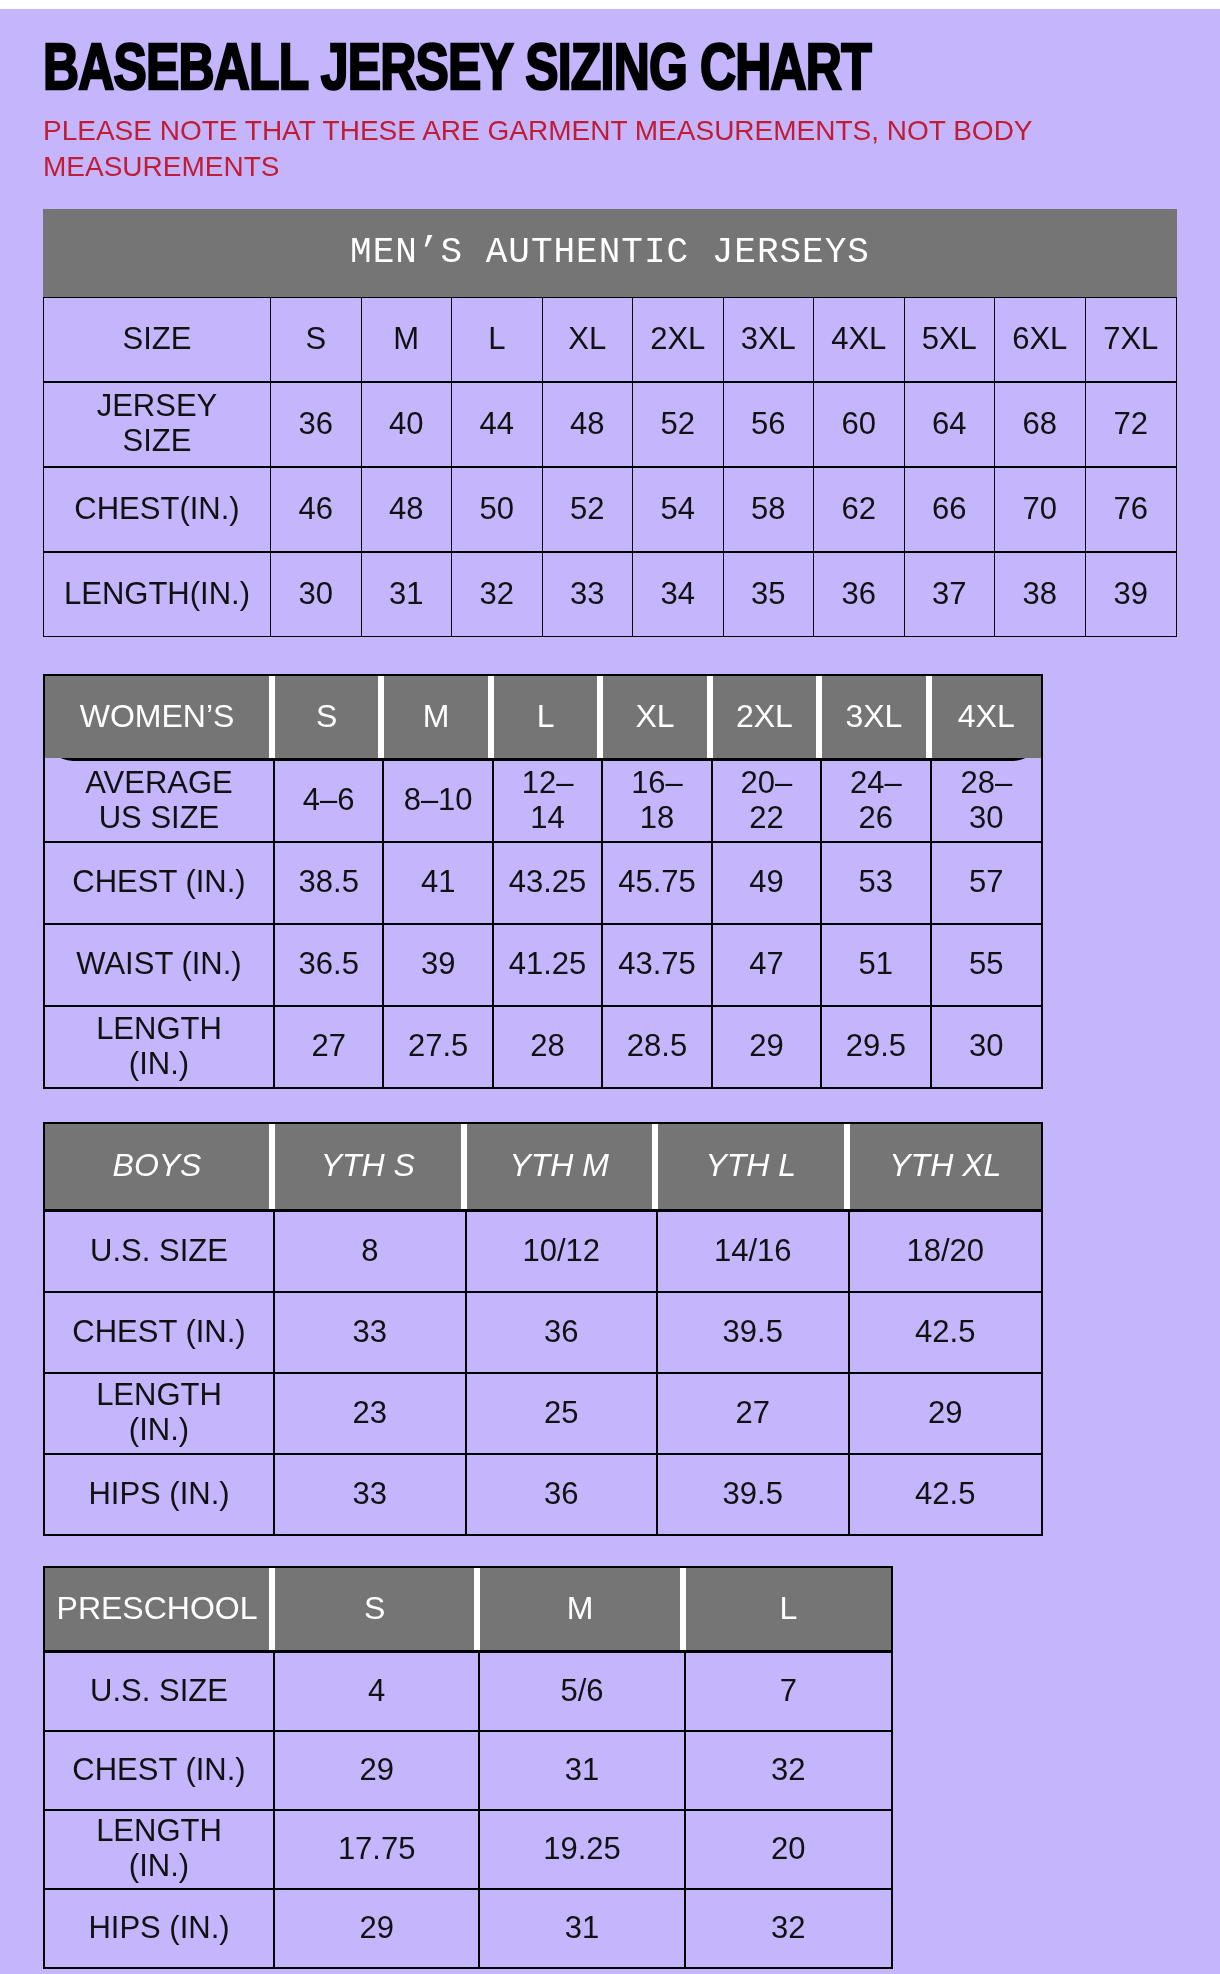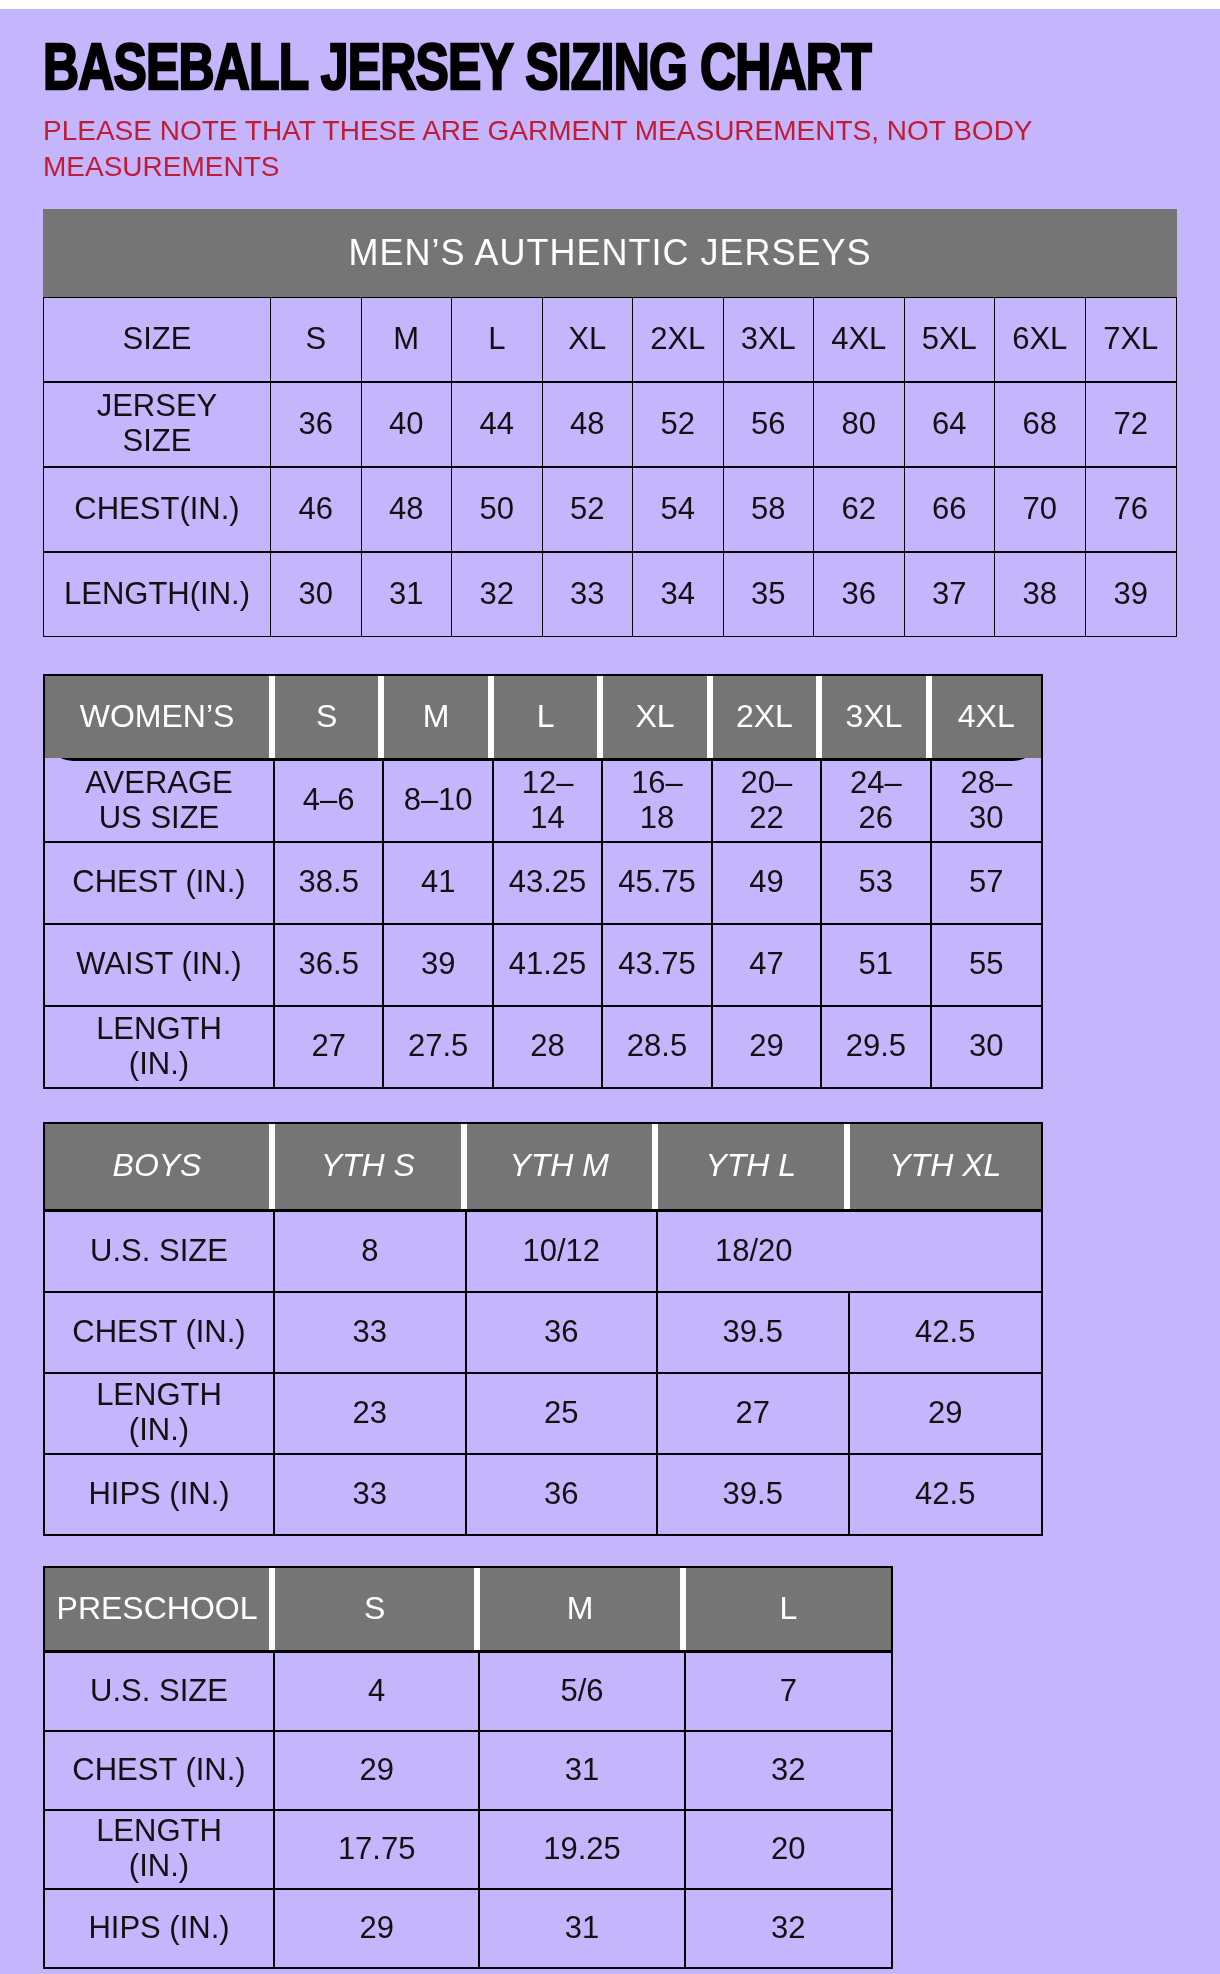"MEN’S AUTHENTIC JERSEYS" .banner { font-family: none -> Liberation Mono, monospace }
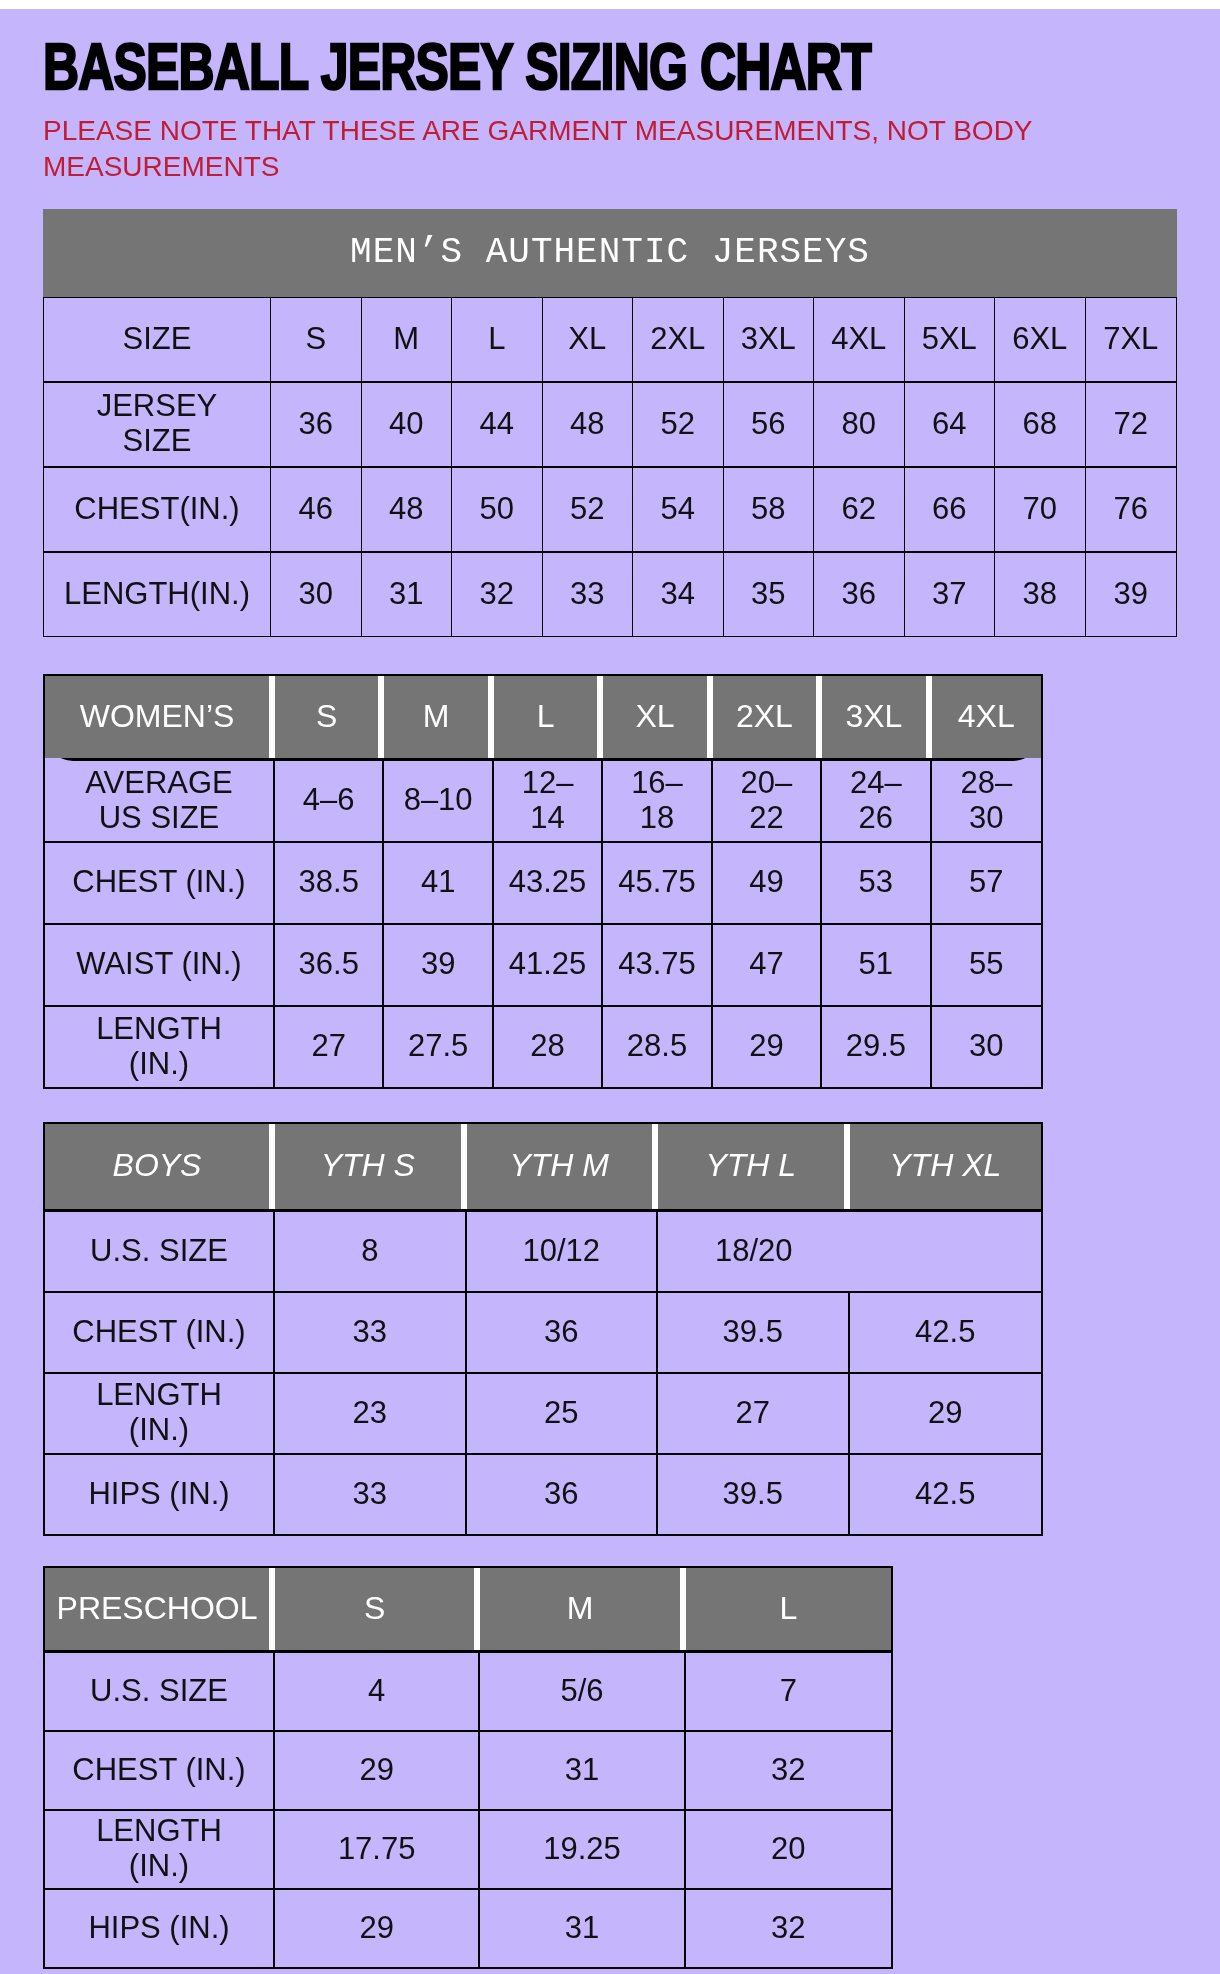"80" div.cell { text: 80 -> 60 }
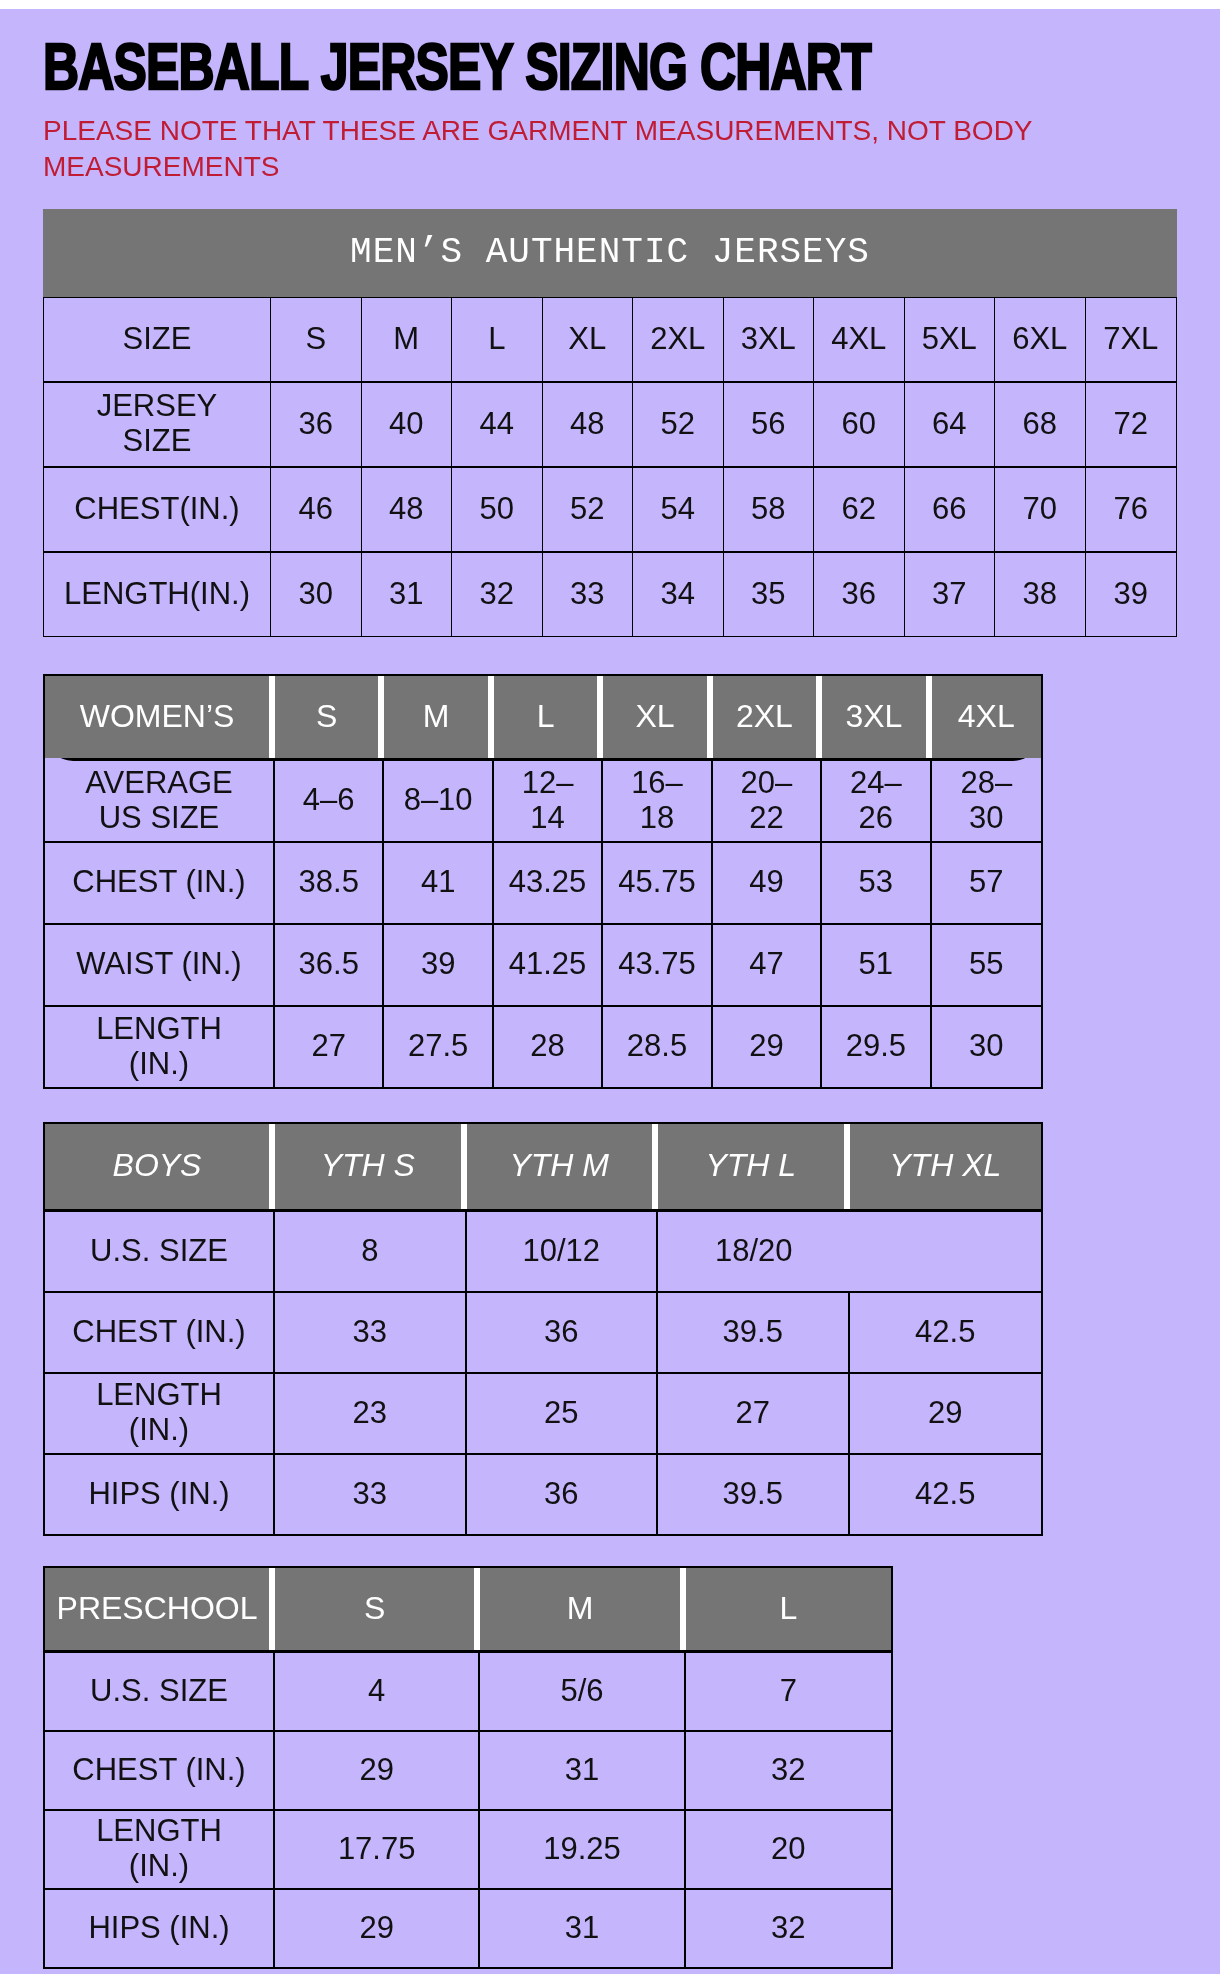"14/16" div.cell { html: none -> <div>14/16</div> }
